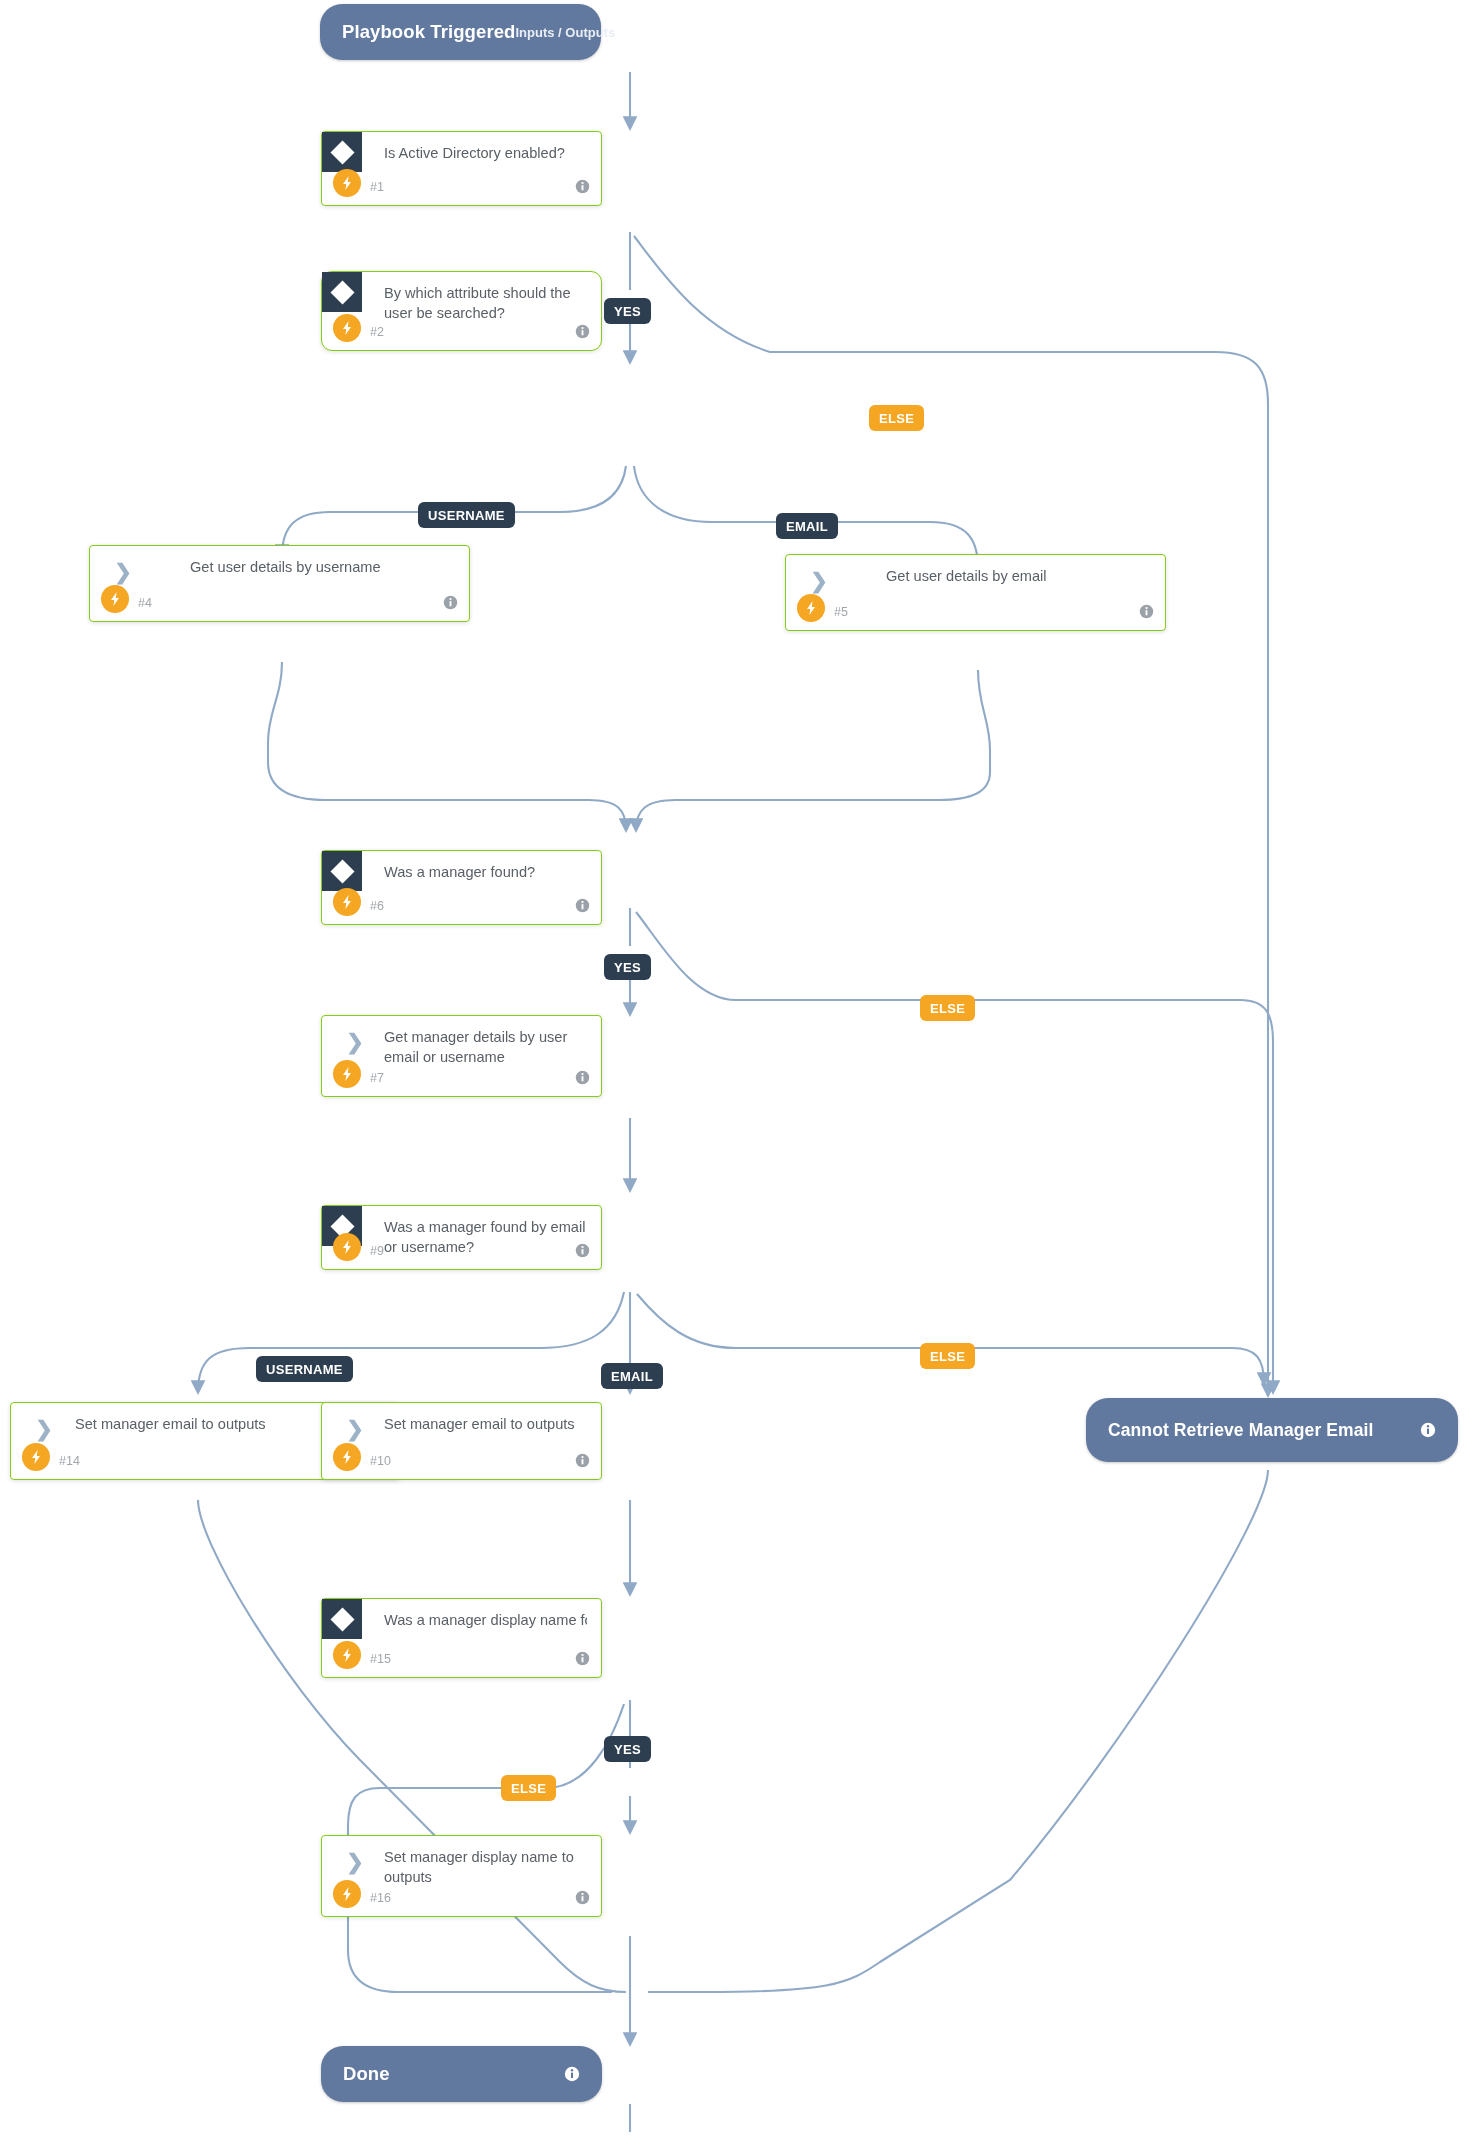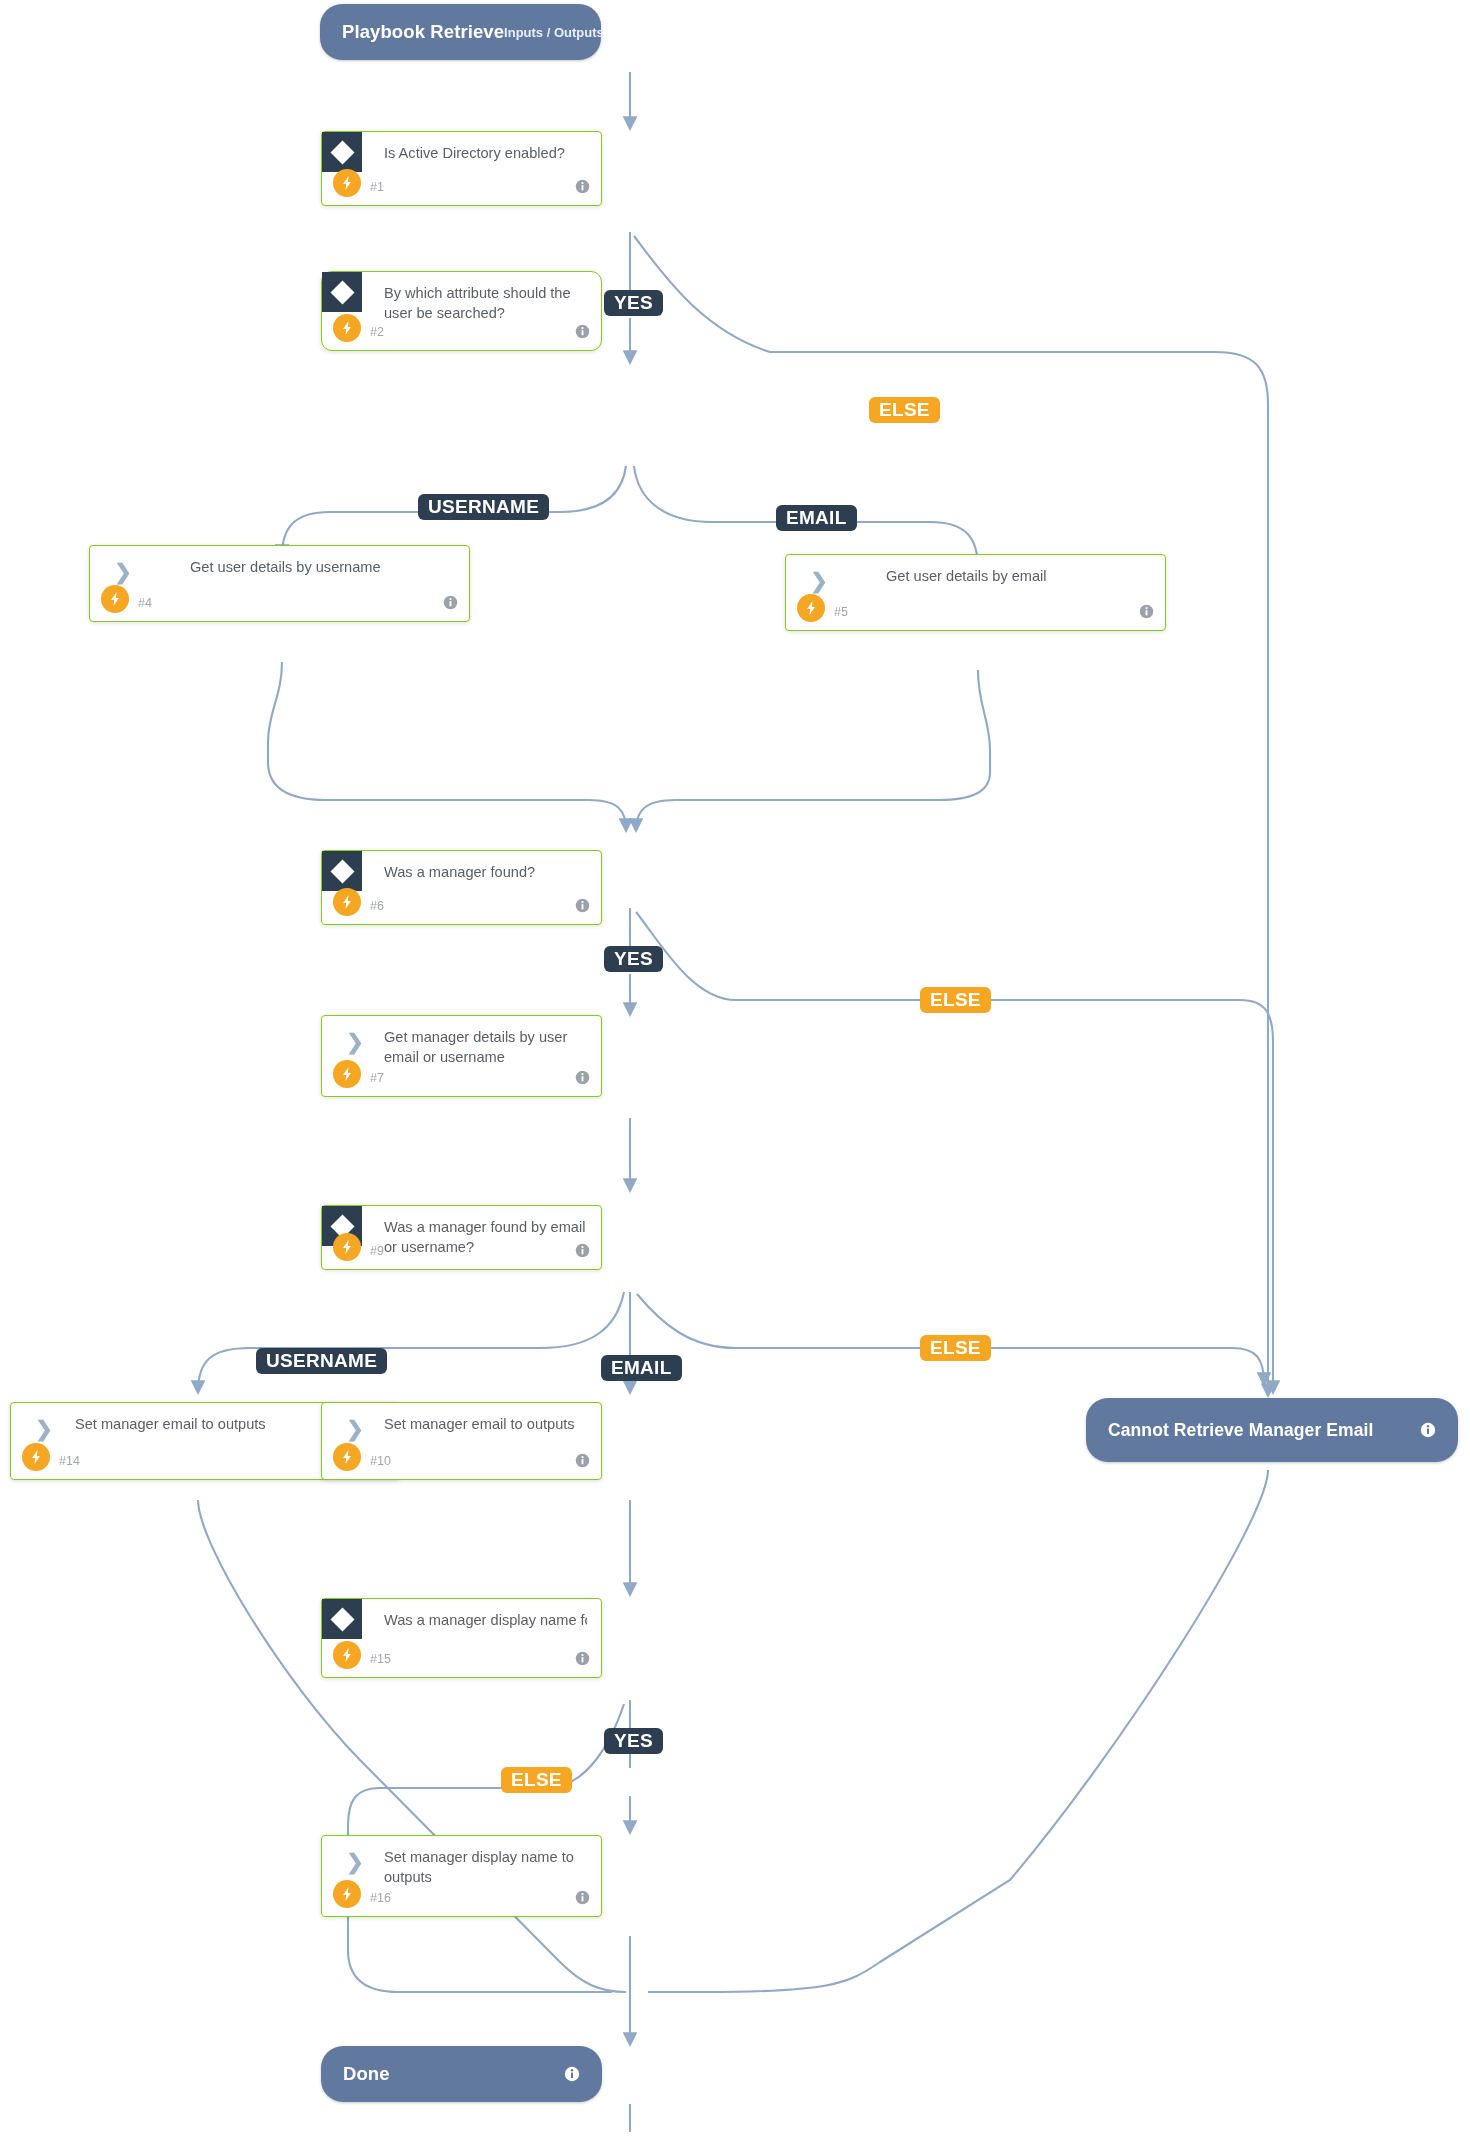"Playbook Retrieve" span.pill-title { text: Retrieve -> Triggered }
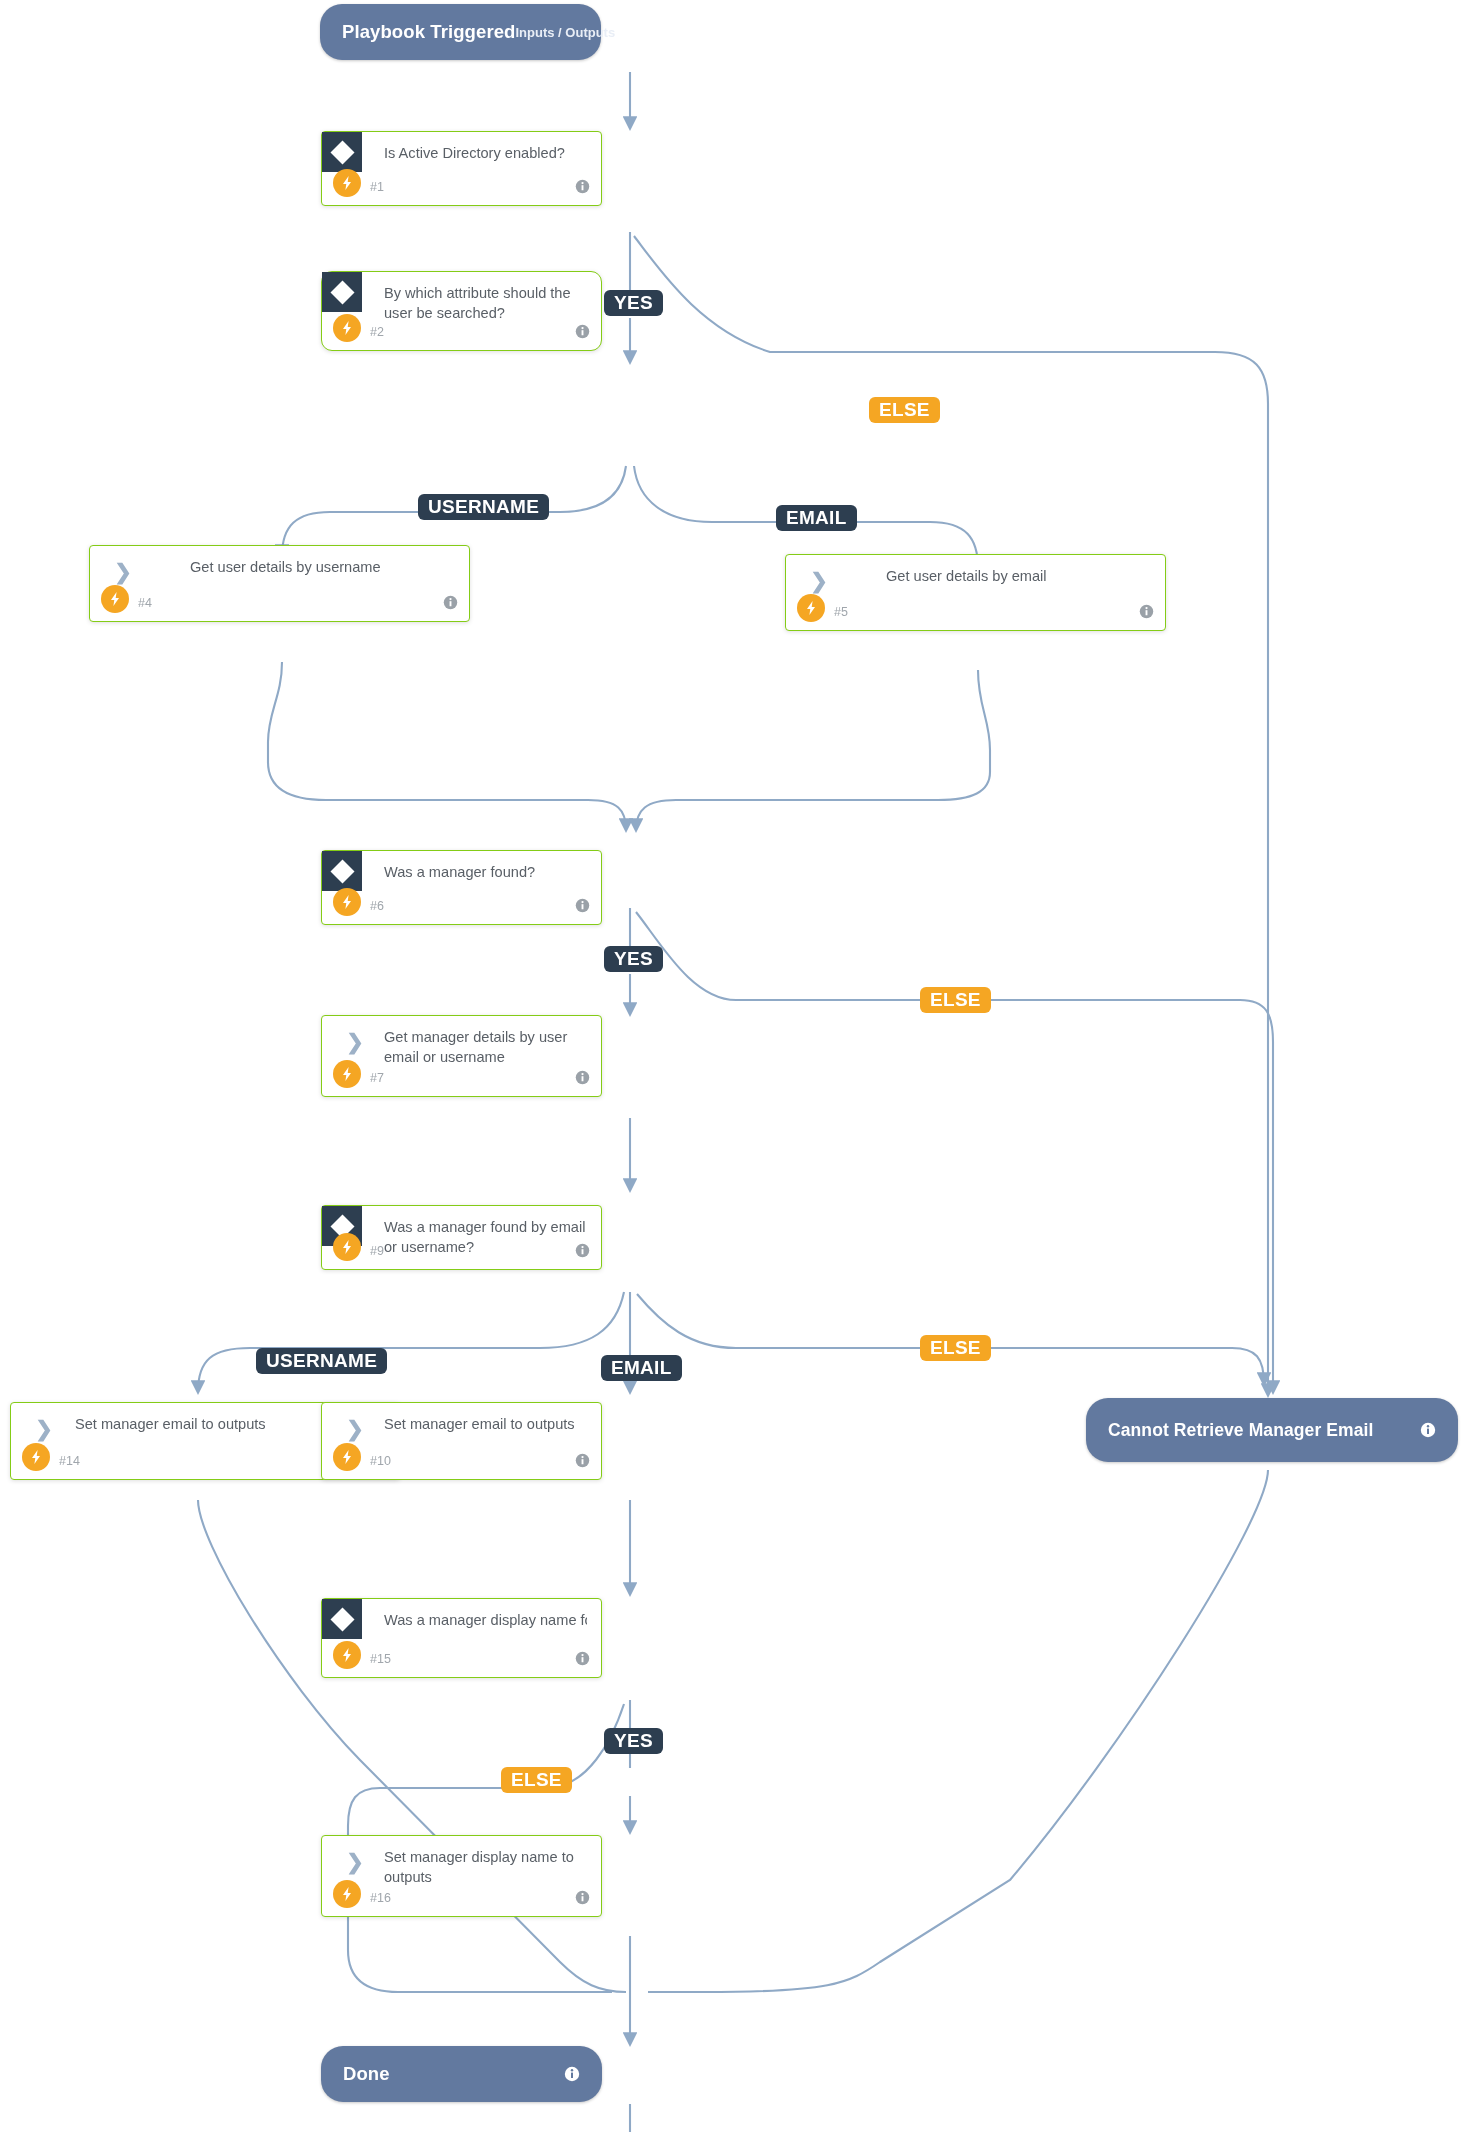"YES" .elabel { font-size: 19px -> 13px; margin-top: none -> 8px }
